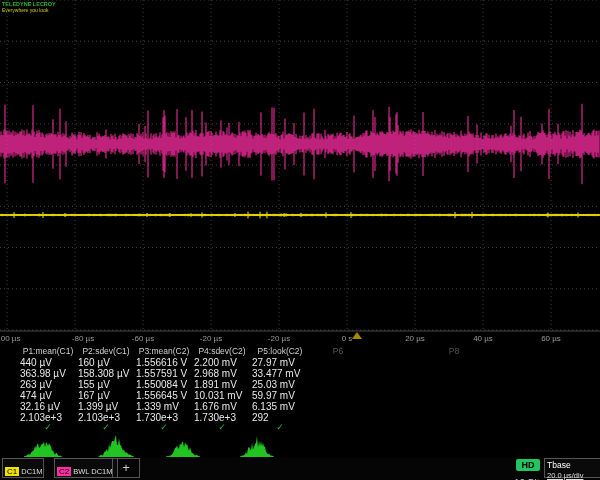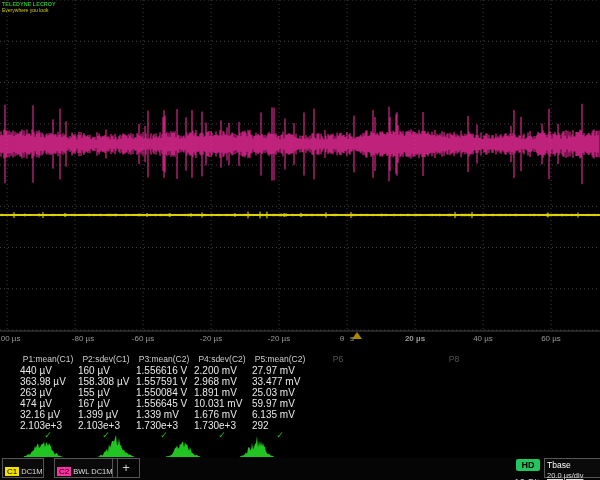"0 s" span { font-family: Liberation Mono, monospace -> none }
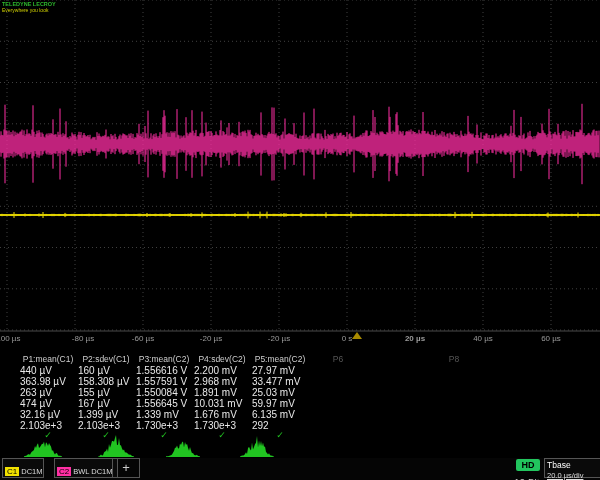"20 µs" span { font-weight: bold -> none }
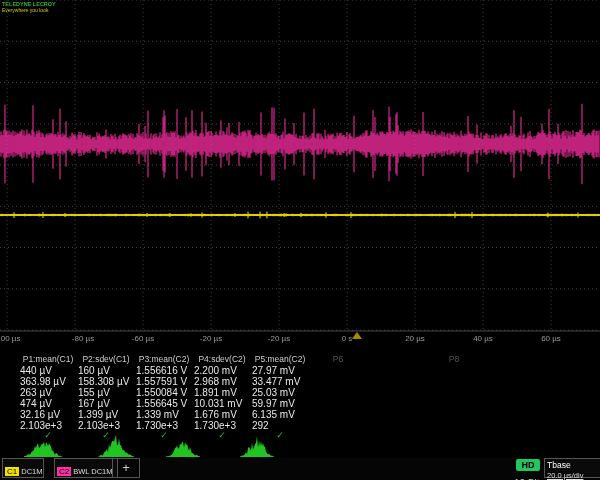"P1:mean(C1)" .mcol { top: 8px -> 0 }
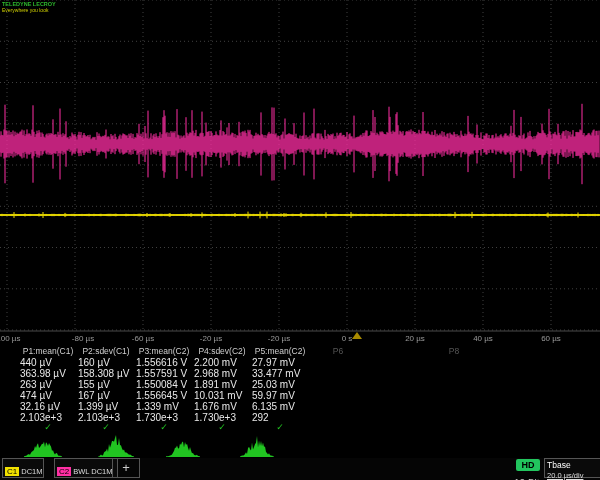"P5:mean(C2)" div.hdr { text: P5:mean -> P5:look }
